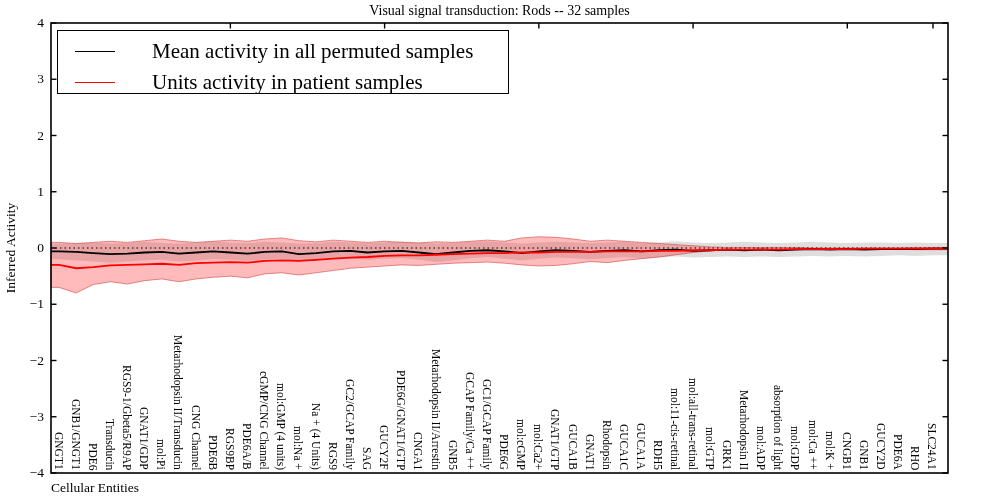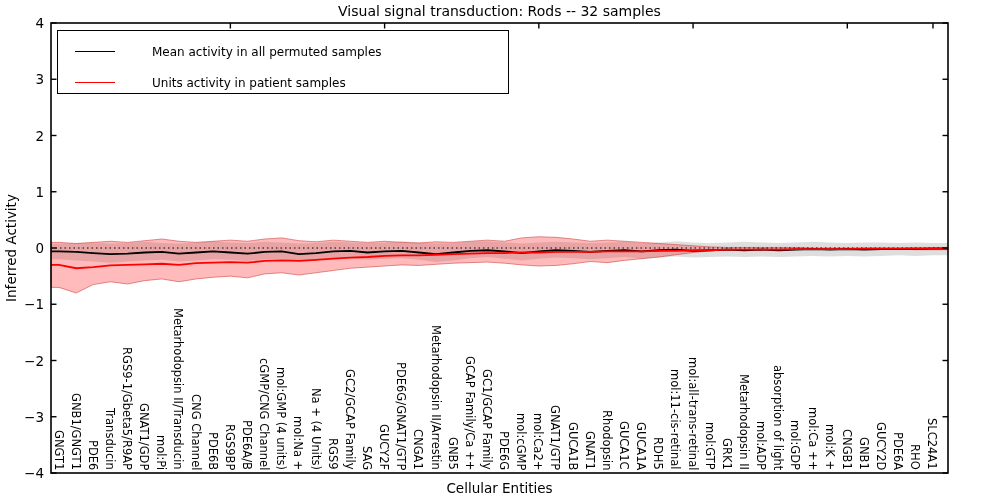"Visual signal transduction: Rods --" #figure { font-family: none -> Liberation Serif, serif }
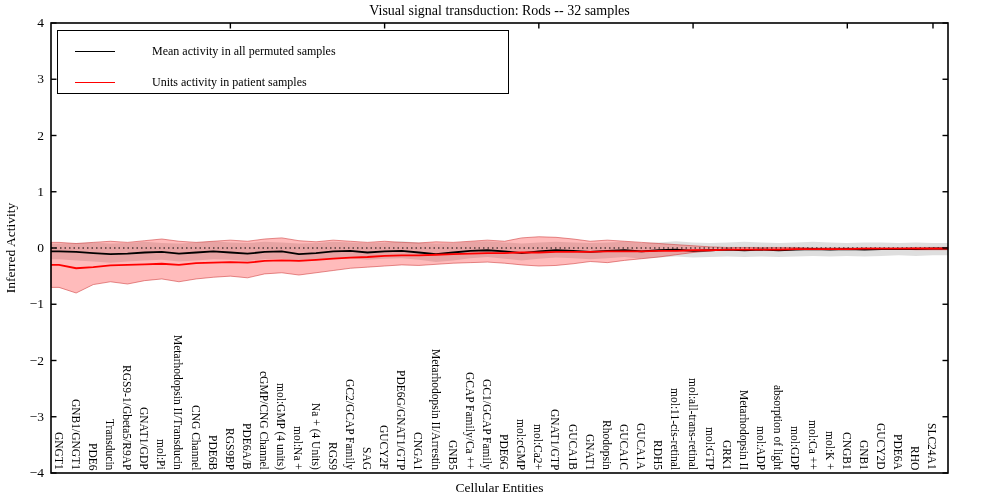"Mean activity in all permuted" .legend-label { font-size: 12px -> 21px }
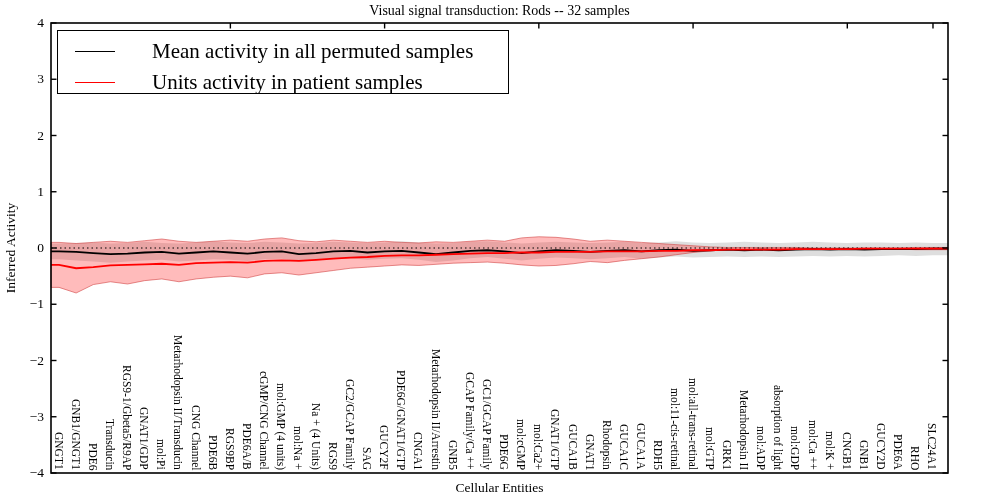"Cellular Entities" .x-axis-title { text-align: center -> none }
